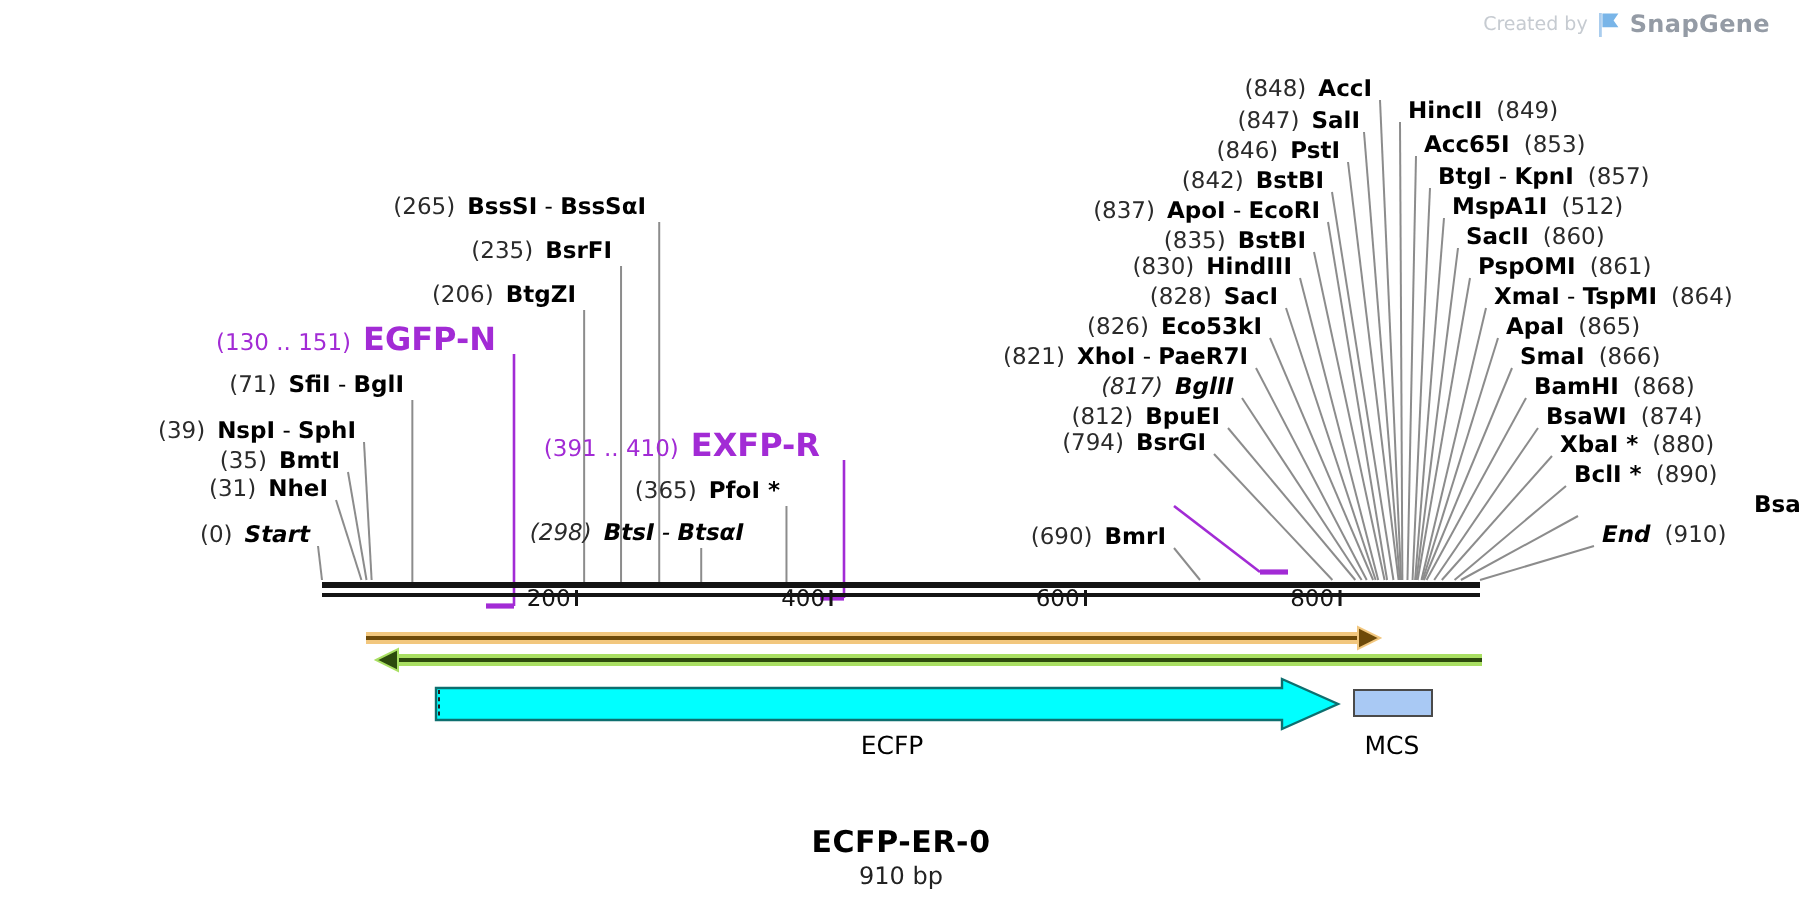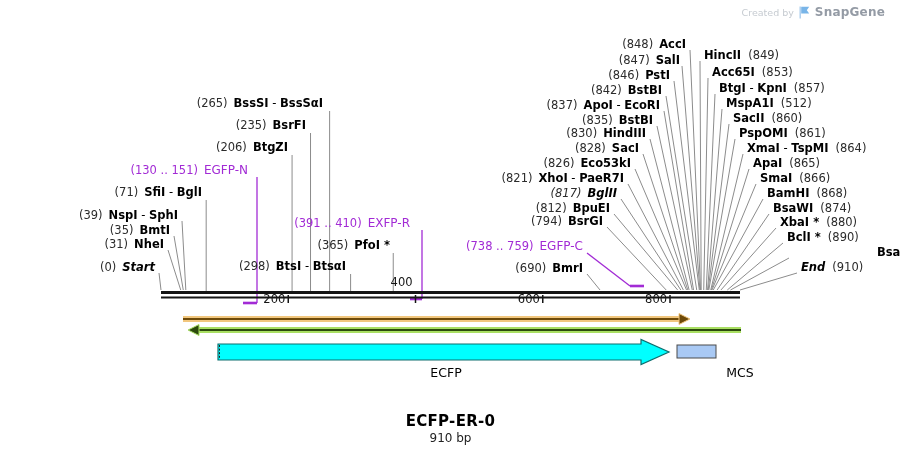"EGFP-N" .primer .name { font-size: 12px -> 16px; font-weight: 400 -> 700 }
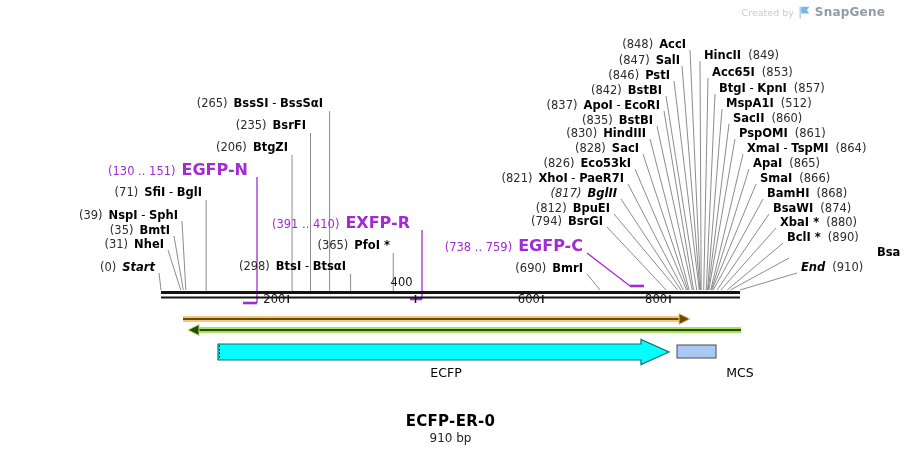"(738 .. 759) EGFP-C" div.site-label { html: <div><span>(738 .. 759)</span><span>EGFP-C</span></div> -> none }
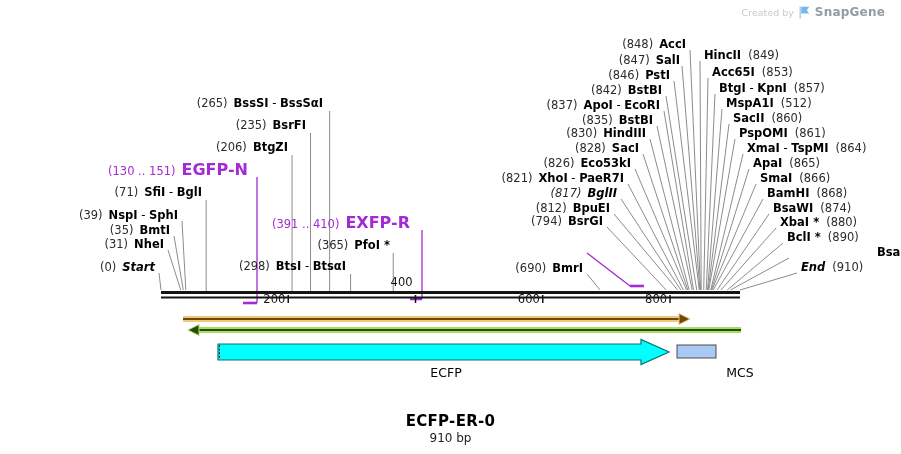"(298) BtsI - BtsαI" div.site-label { font-style: none -> italic; right: 555px -> 529px }
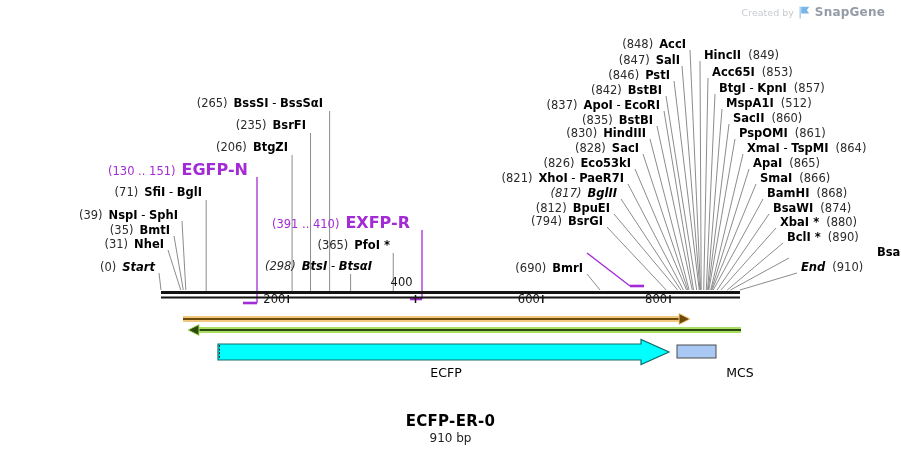"400" div.tick-label { top: 276px -> 293px }
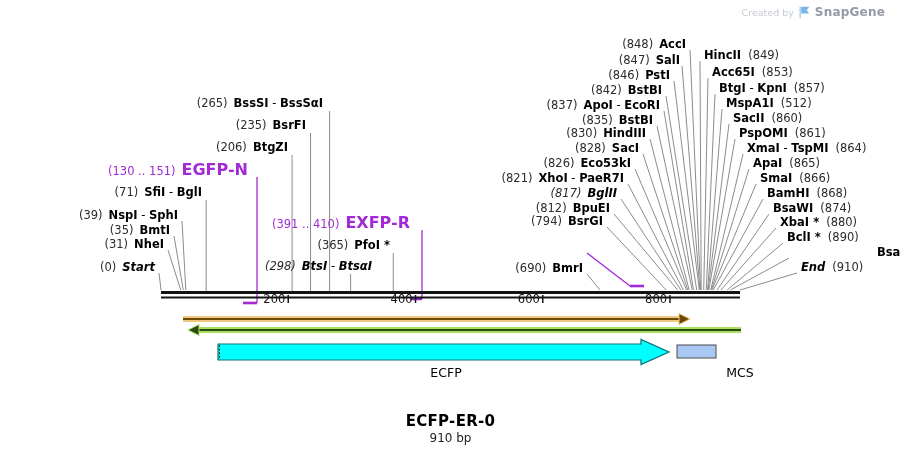"MCS" div.feature-label { margin-left: 44px -> none }
